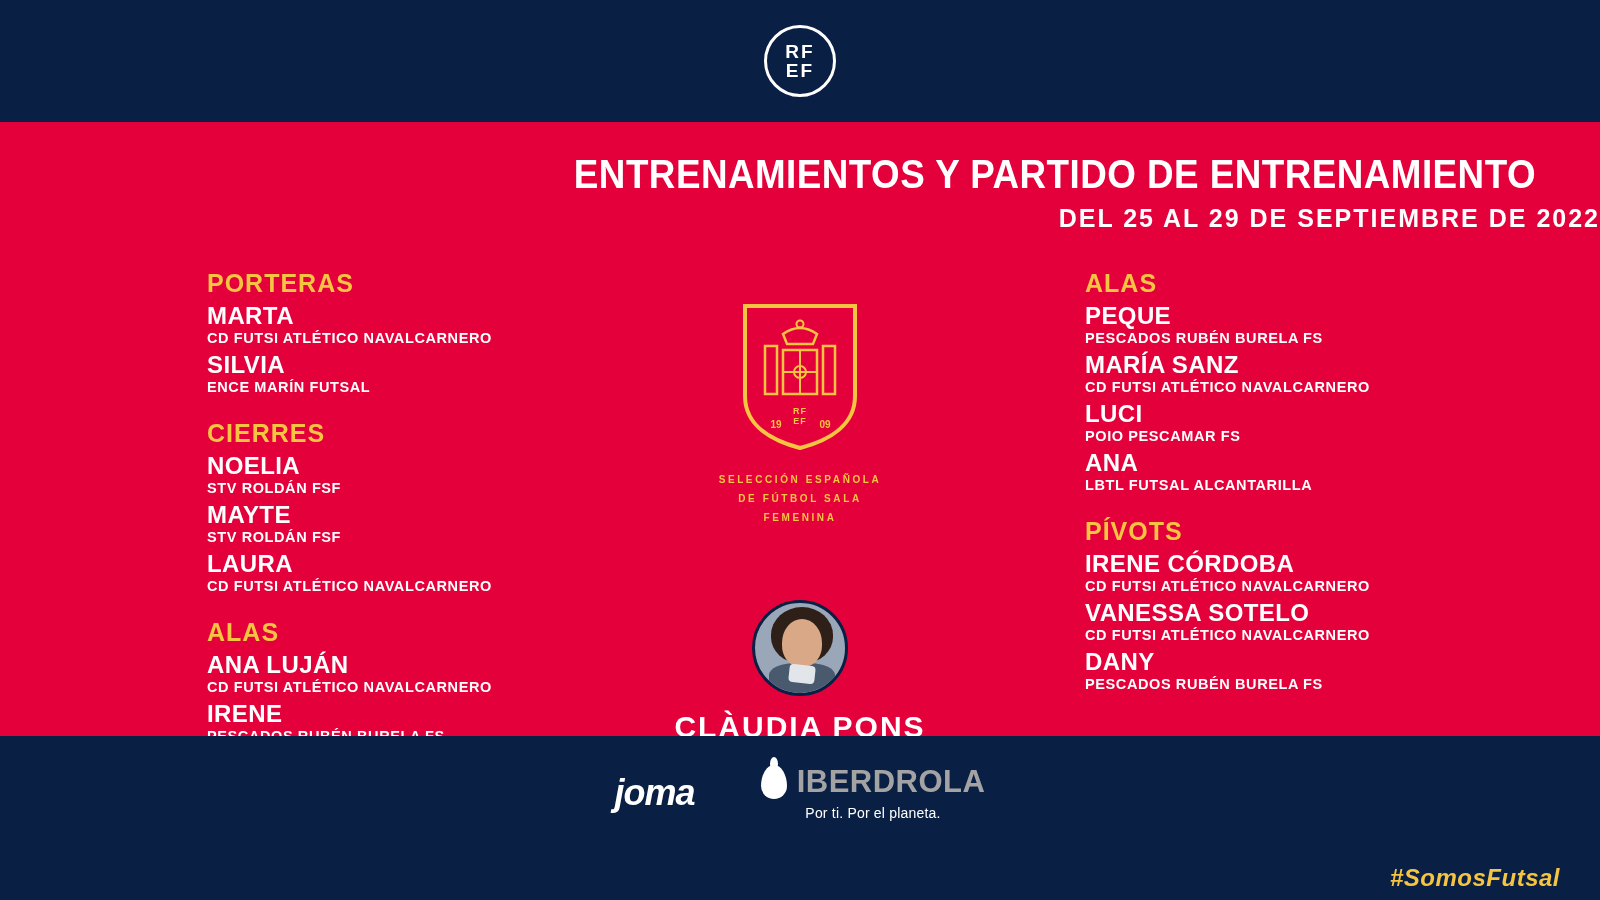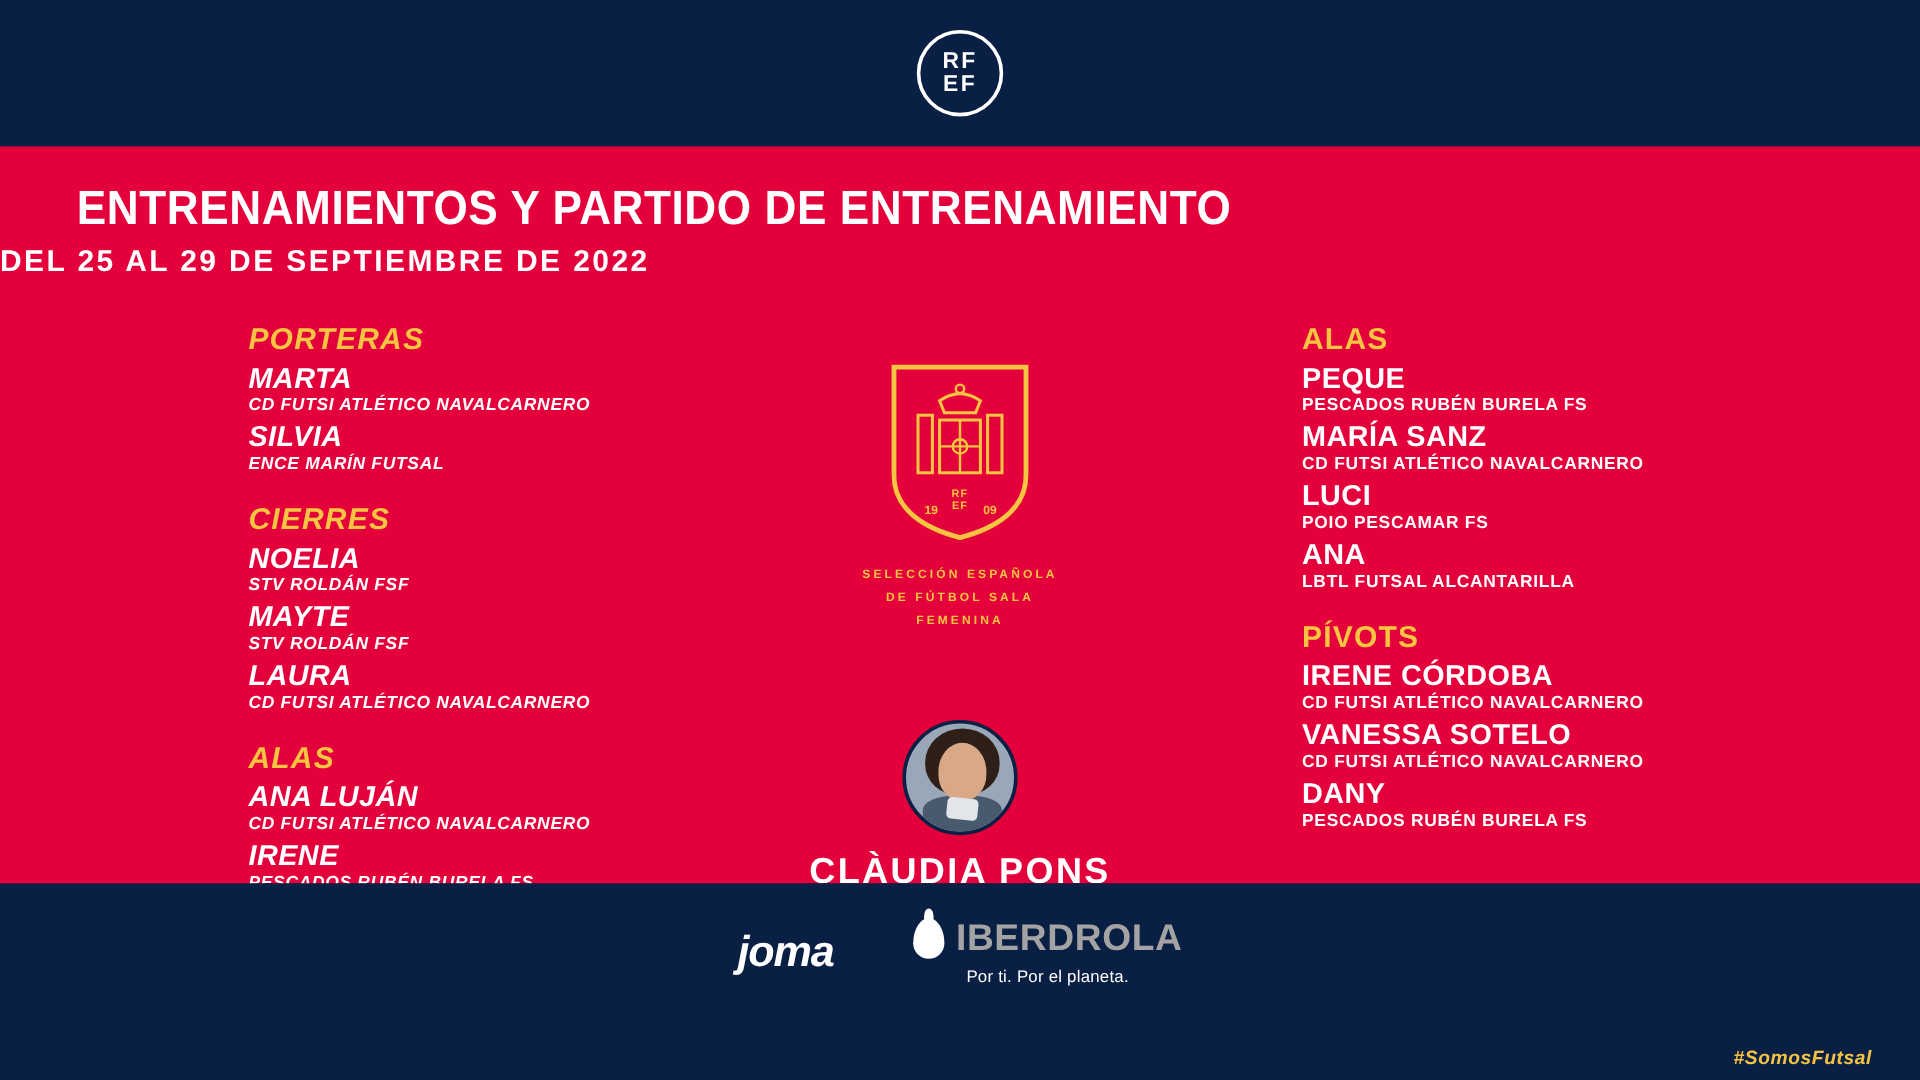"ENTRENAMIENTOS Y PARTIDO DE" .title-block { text-align: left -> right }
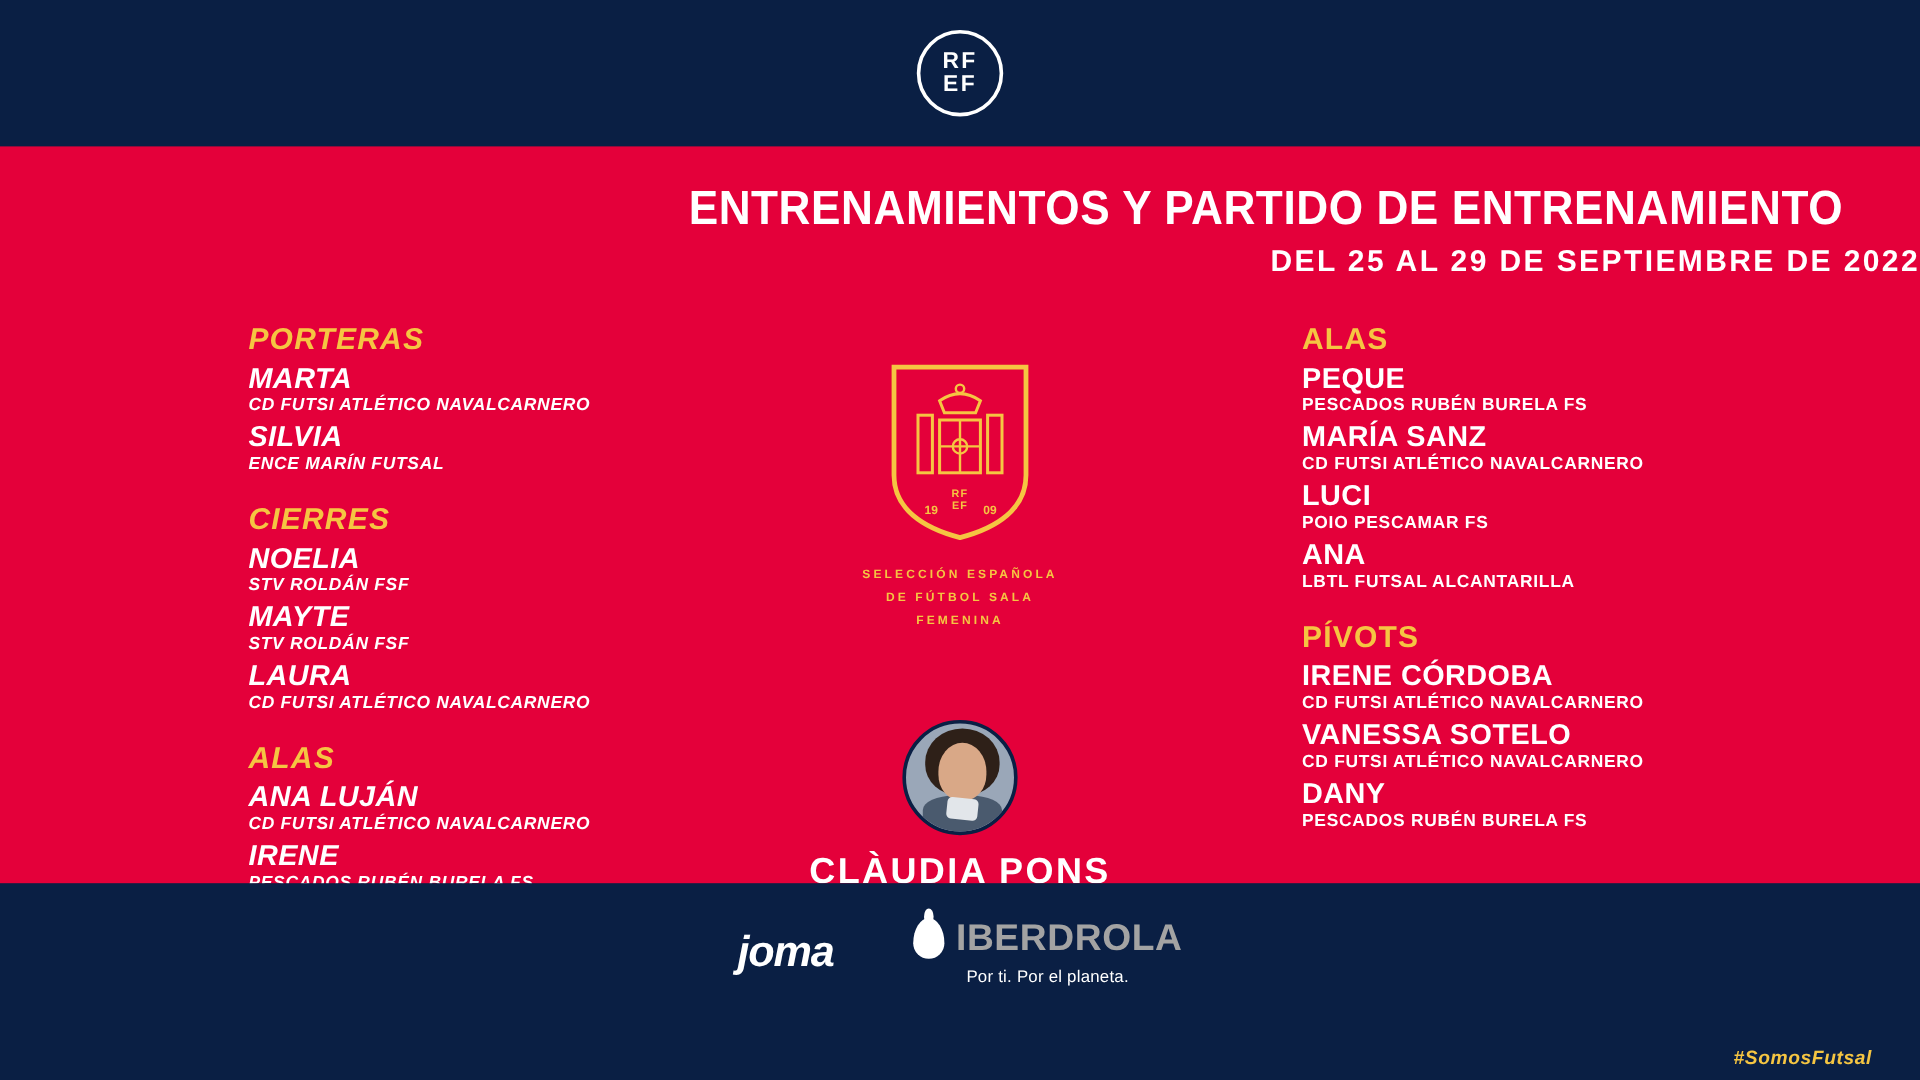"PORTERAS" .col-left { font-style: italic -> none }
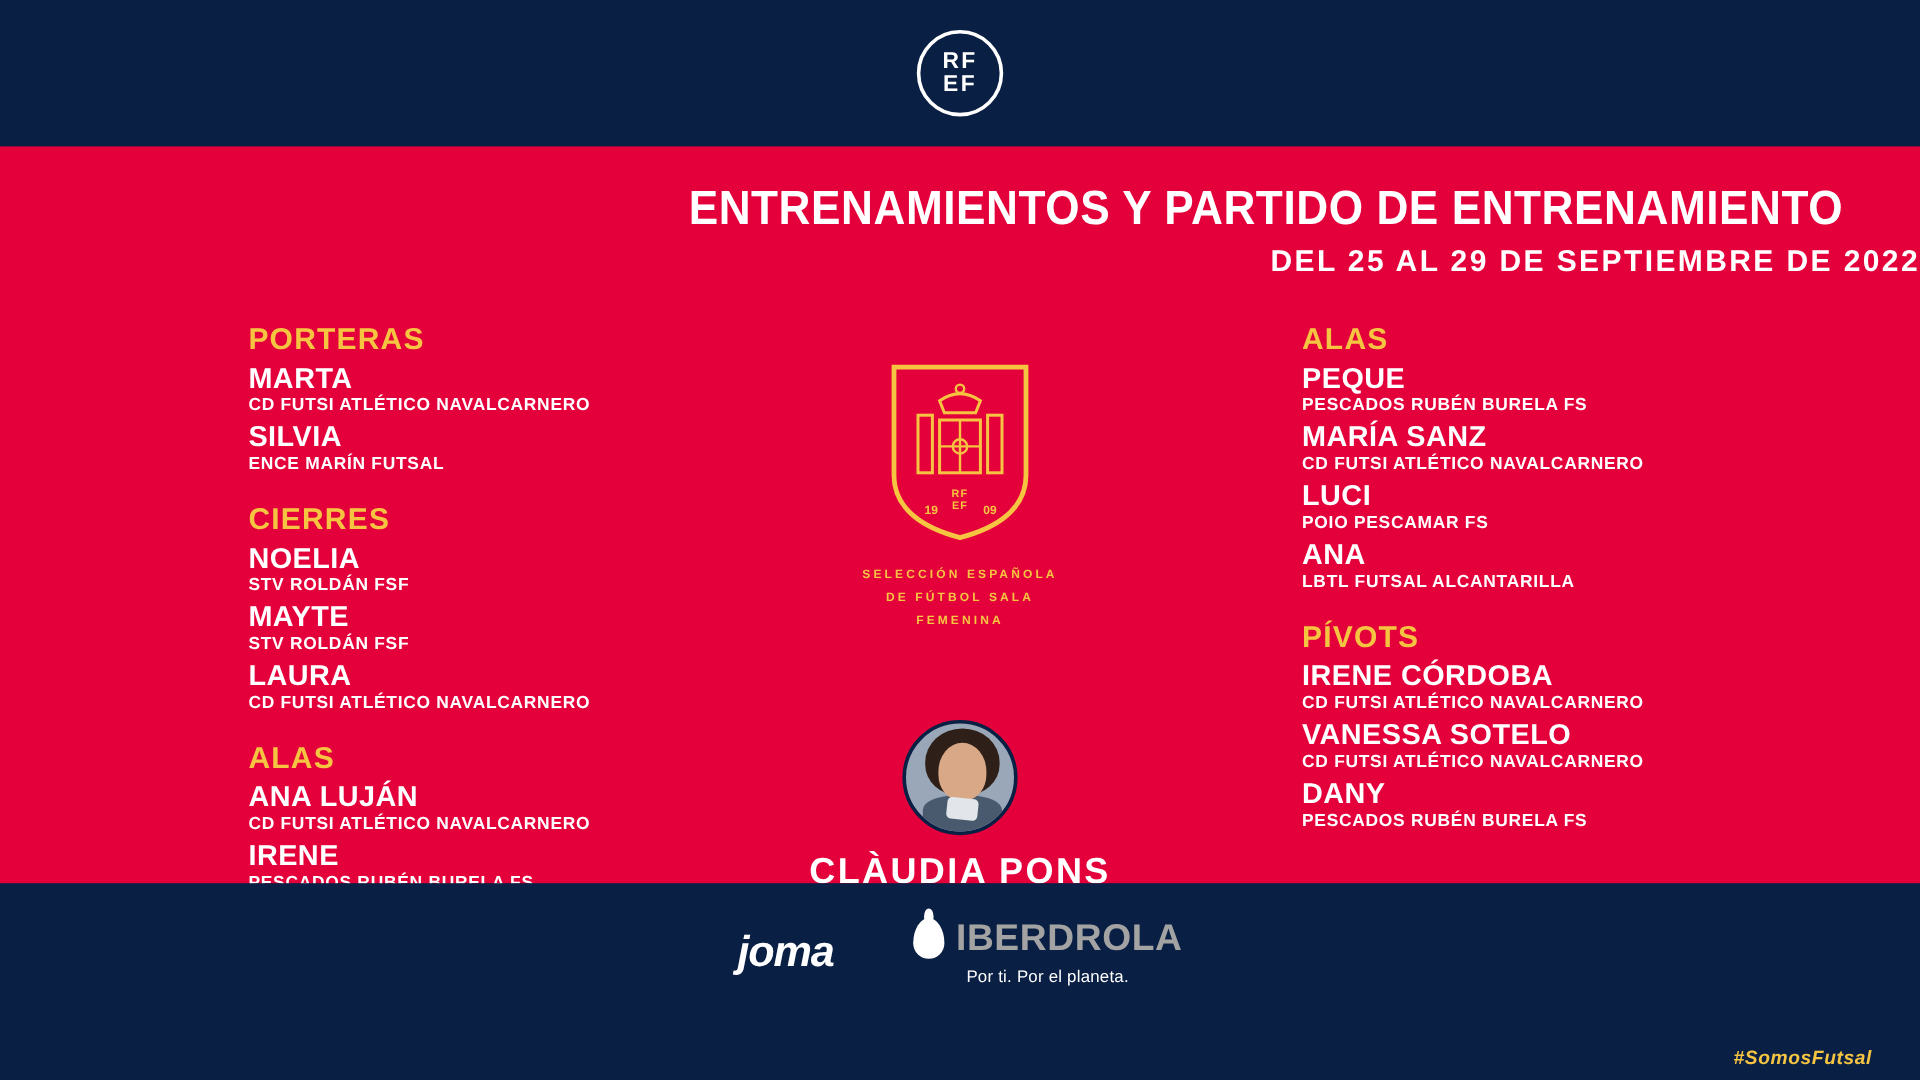"#SomosFutsal" .hashtag { font-size: 16px -> 24px }
